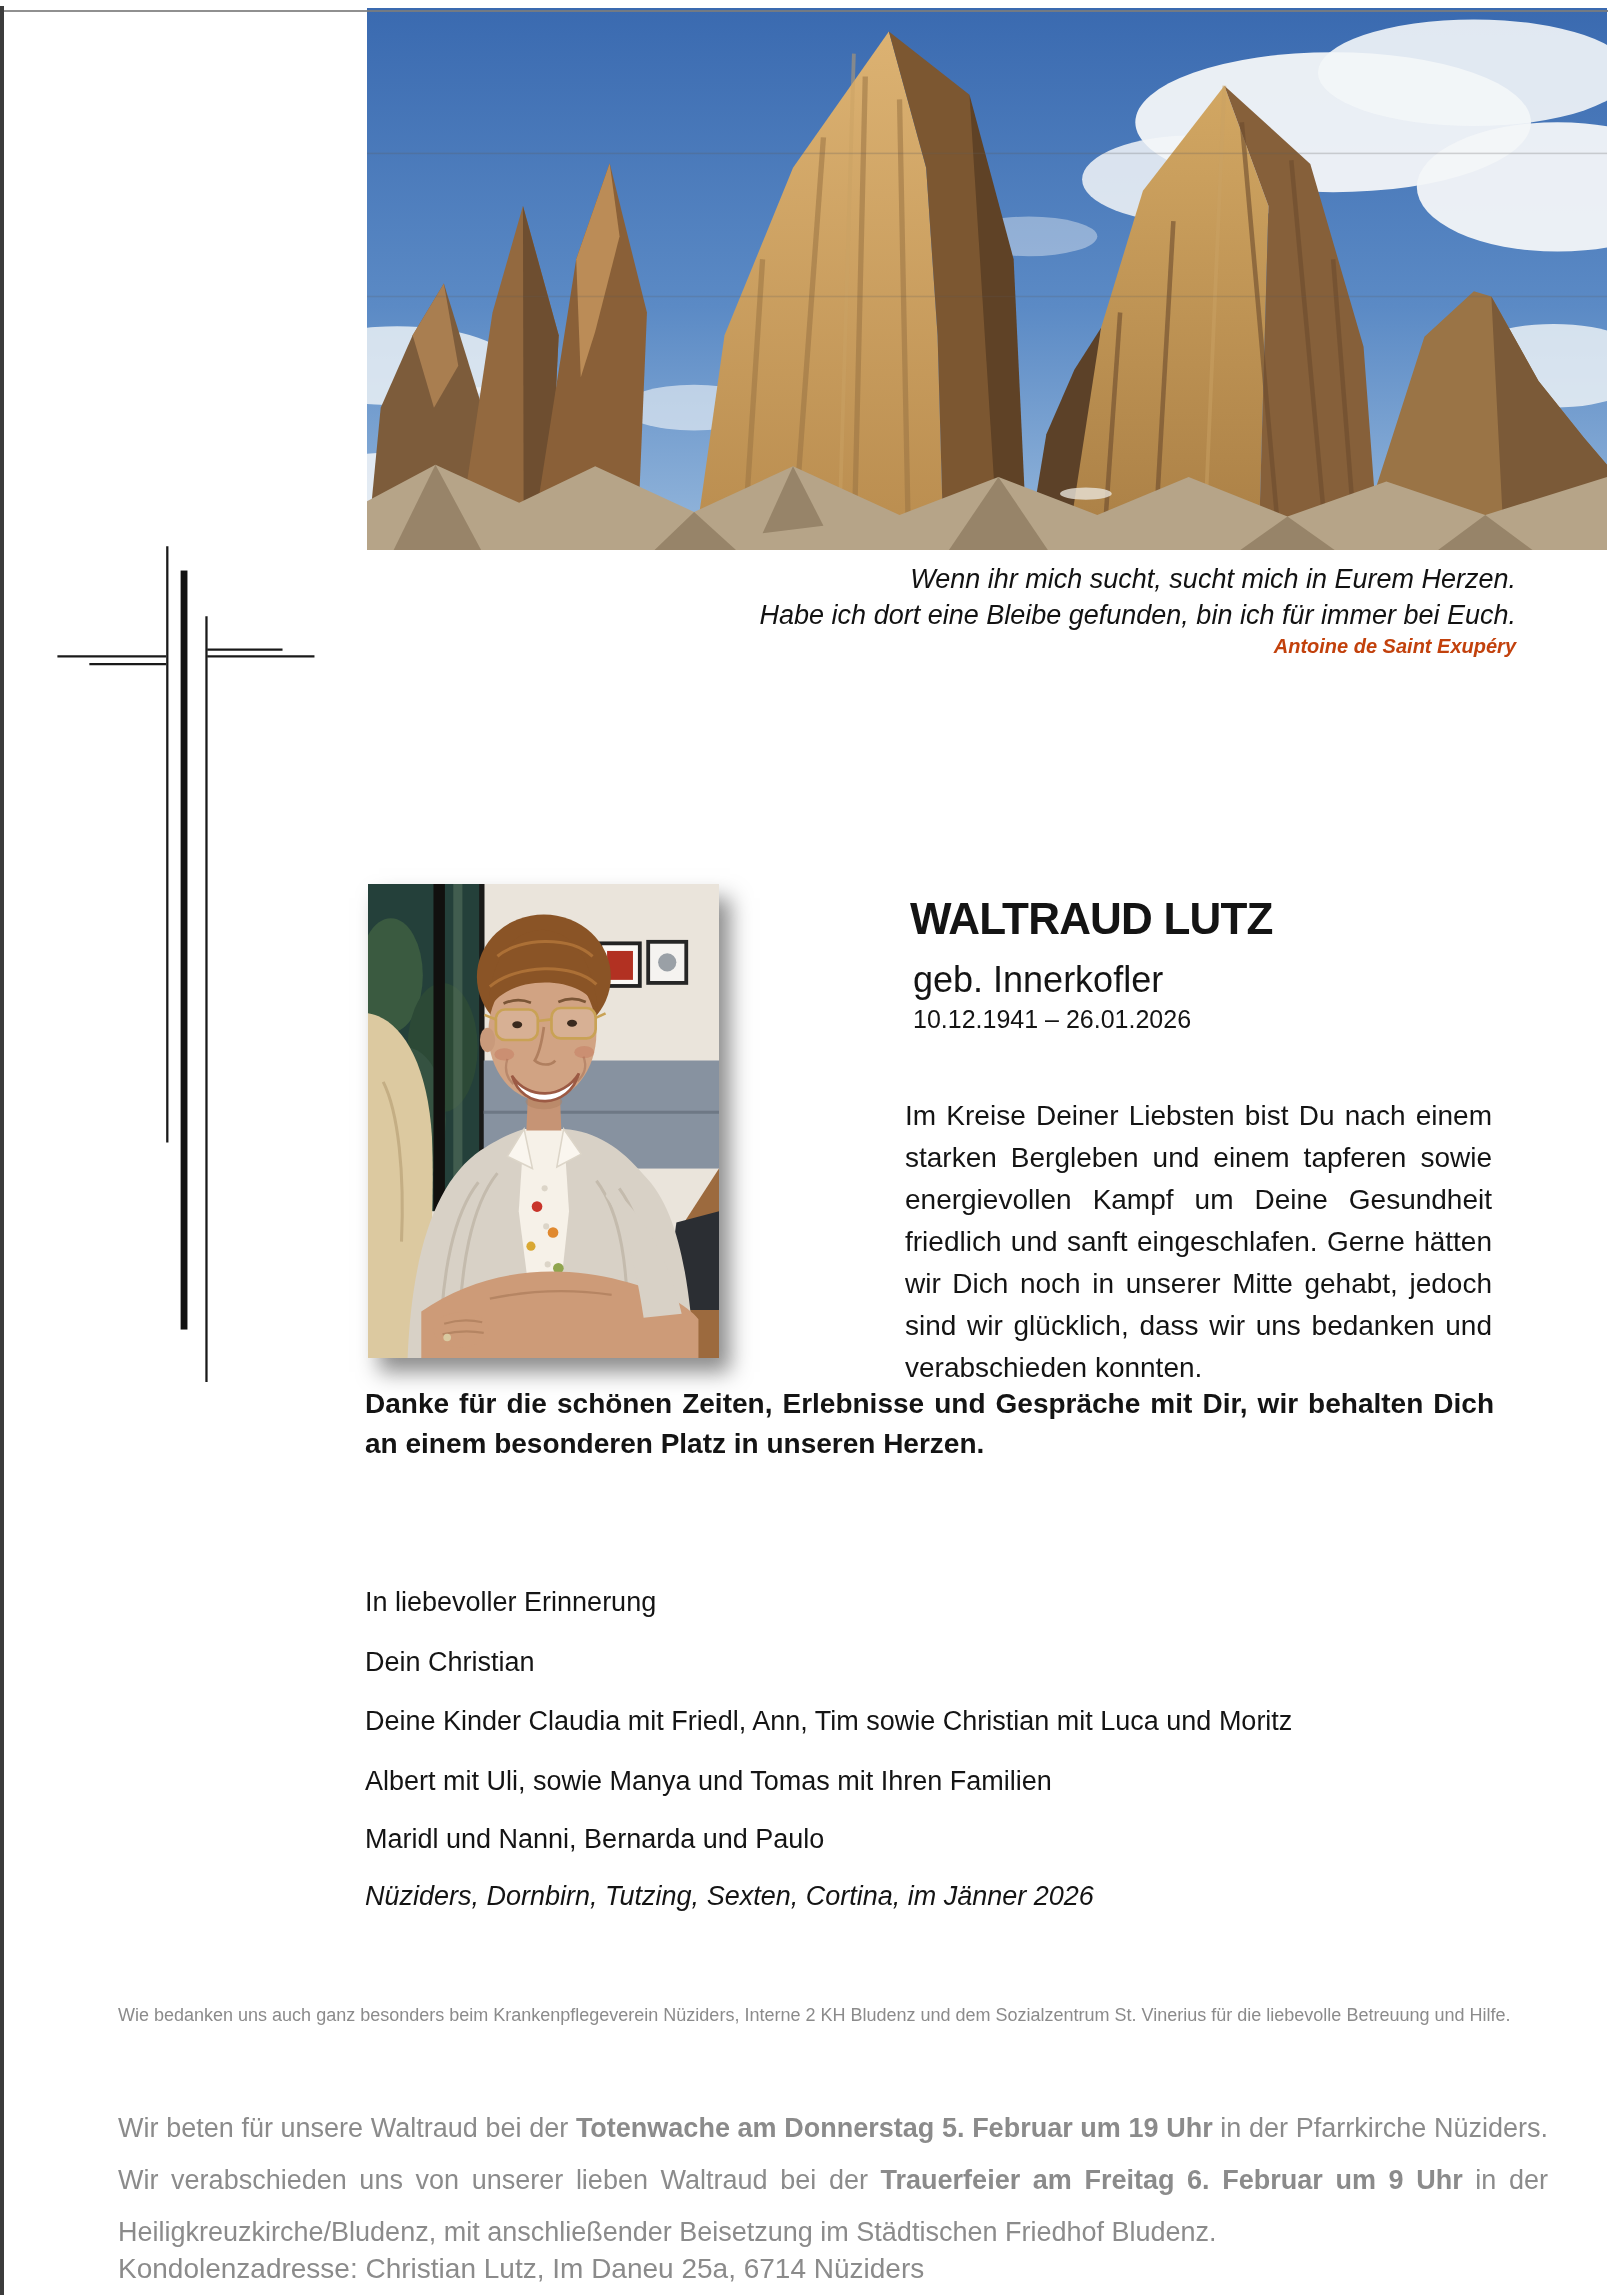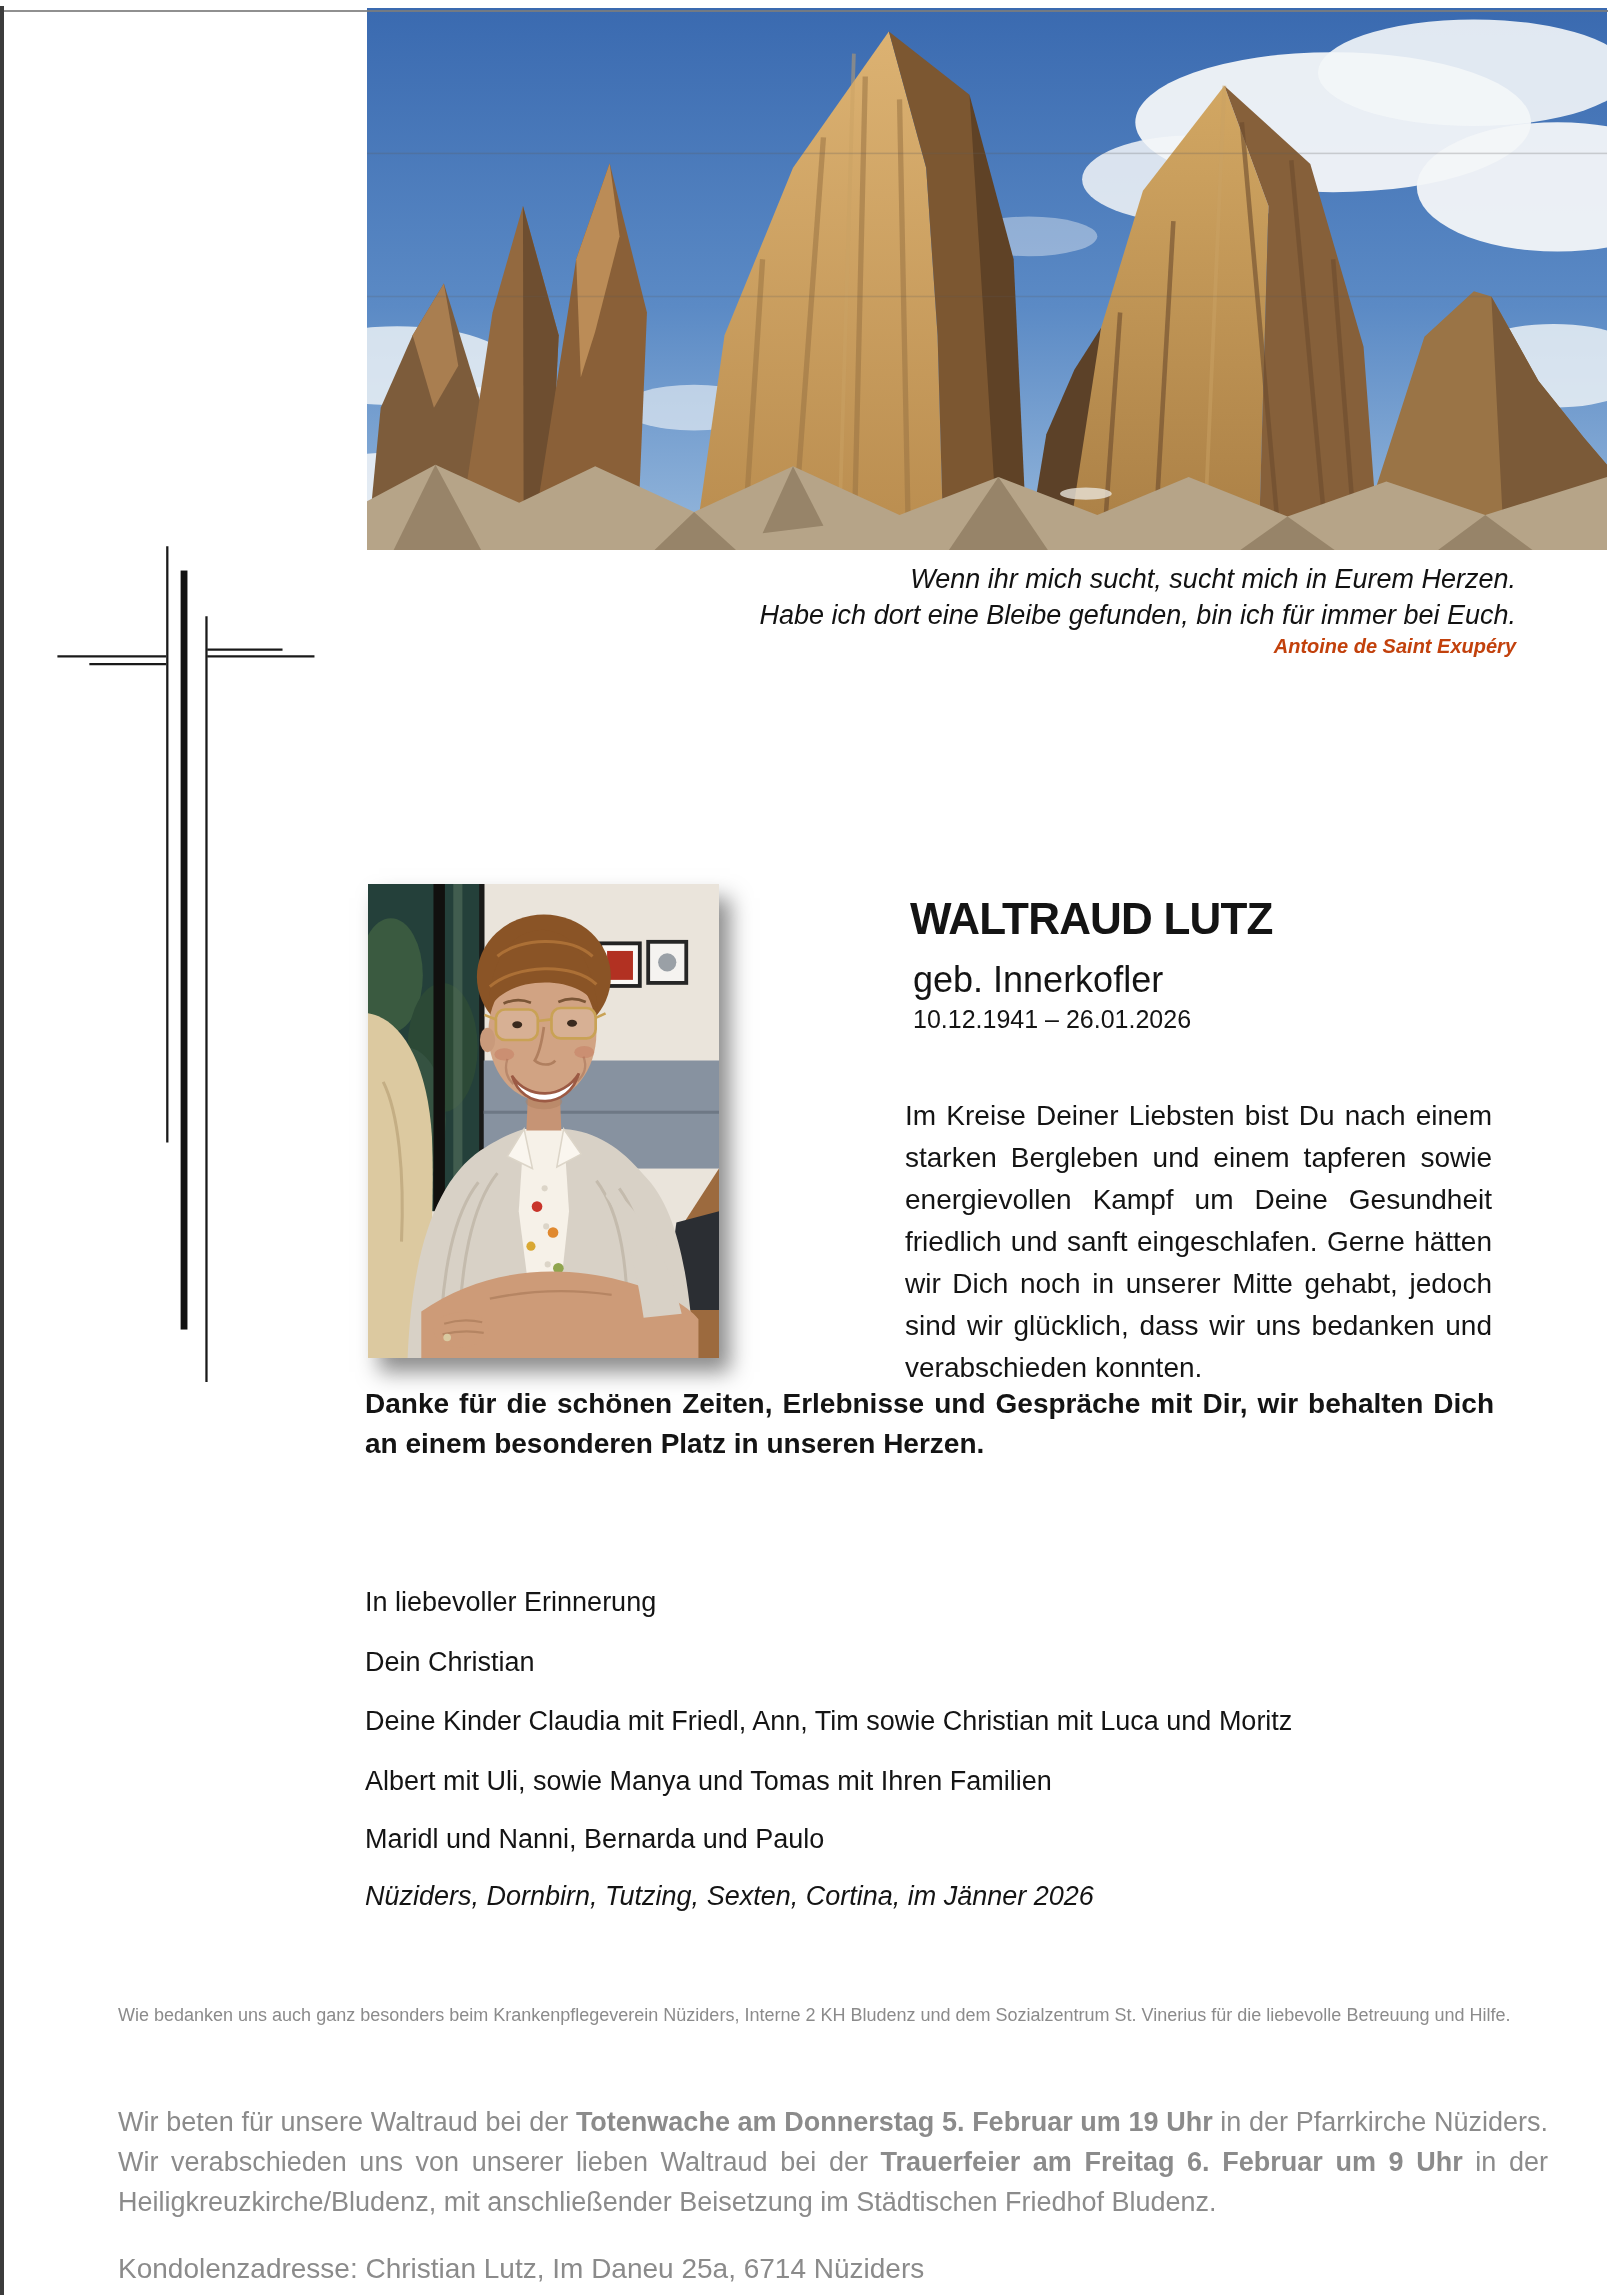"Wir beten für unsere Waltraud" .footer-service { line-height: 40px -> 52px }
